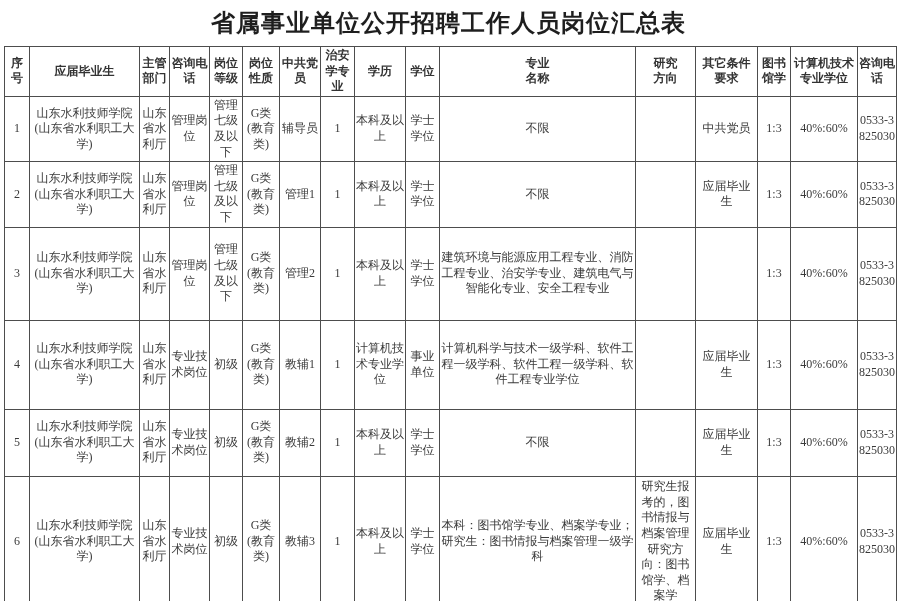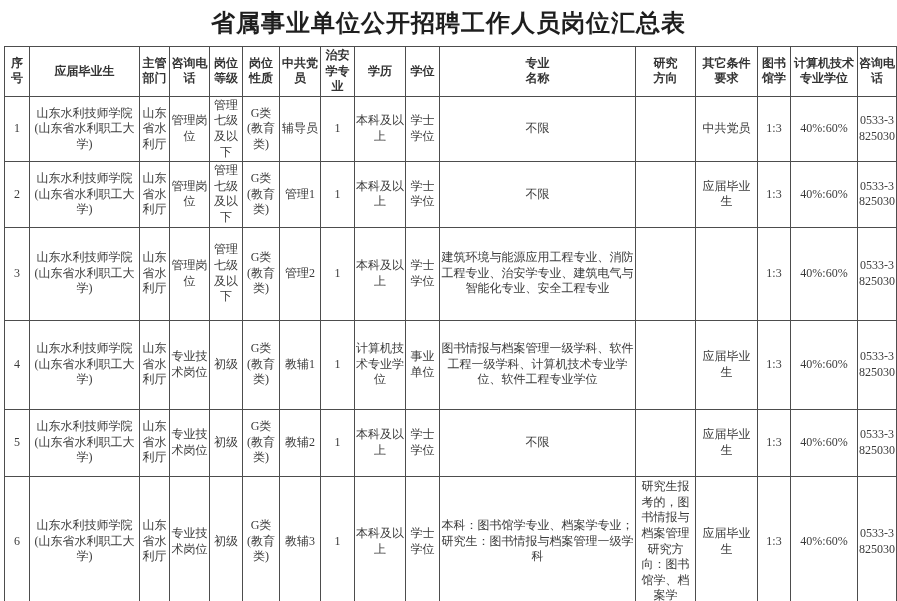"图书情报与档案管理一级学科、软件工程一级学科、计算机技术专业学位、软件工程专业学" td.ta-left { text: 图书情报与档案管理一级学科、软件工程一级学科、计算机技术专业学位 -> 计算机科学与技术一级学科、软件工程一级学科、软件工程一级学科 }
